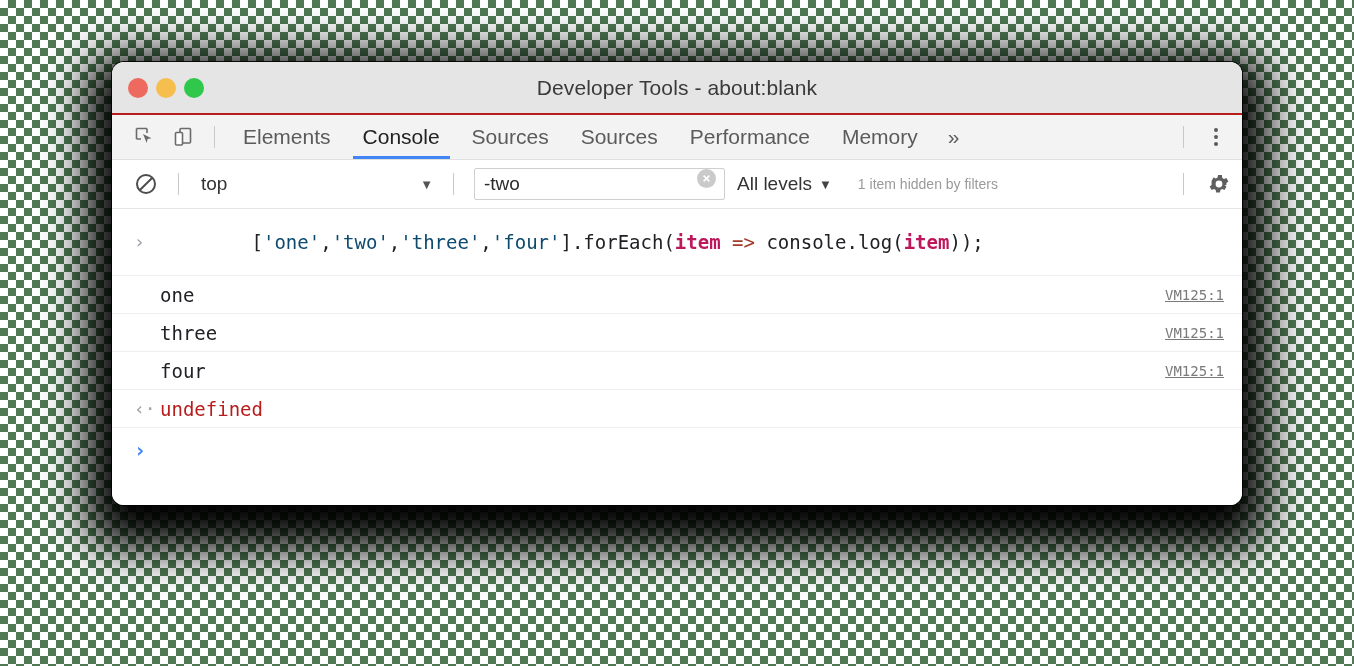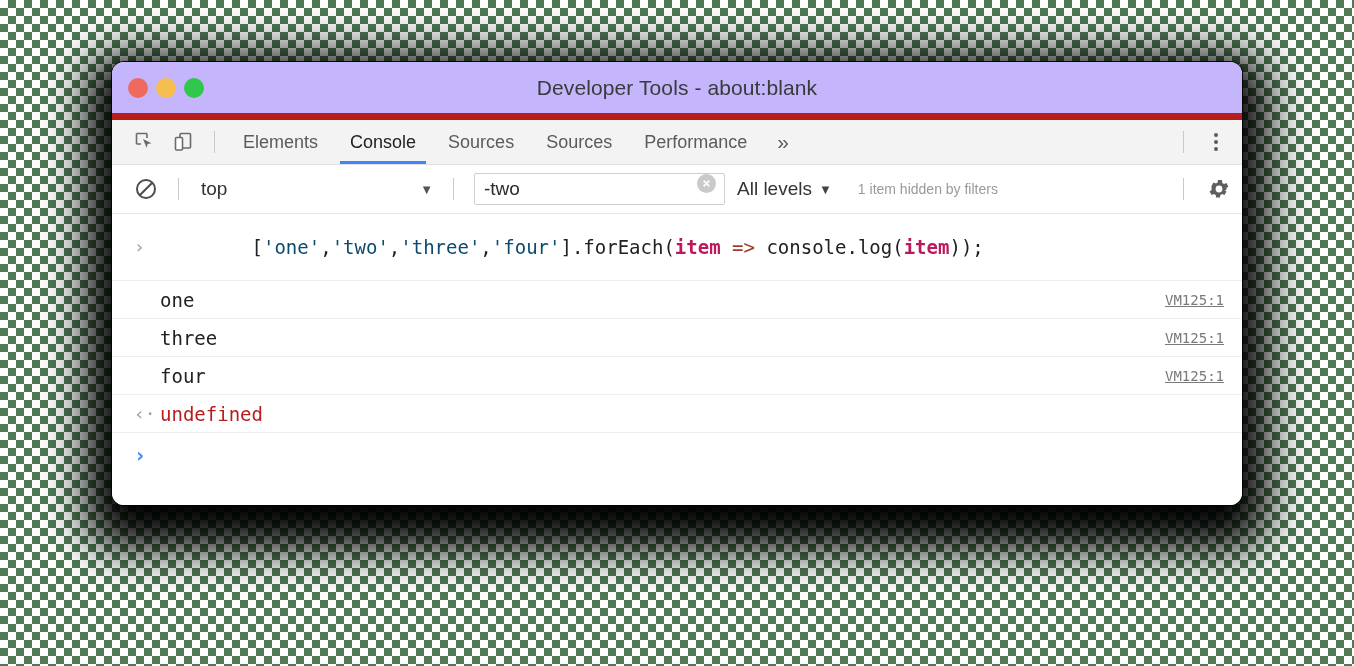"Developer Tools - about:blank" .titlebar { background: #c4b5fd -> #e5e5e5; border-bottom: 7px solid #b91c1c -> 2px solid #b91c1c }
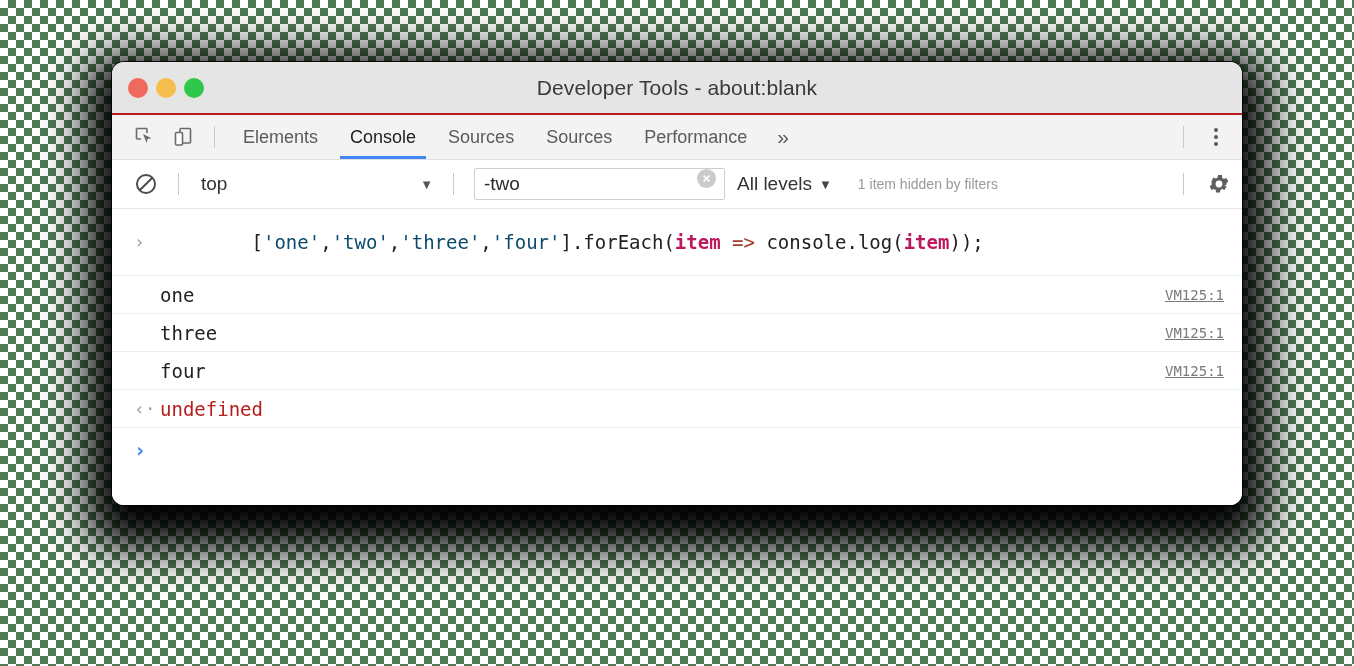"Elements" .tab { font-size: 18px -> 21px }
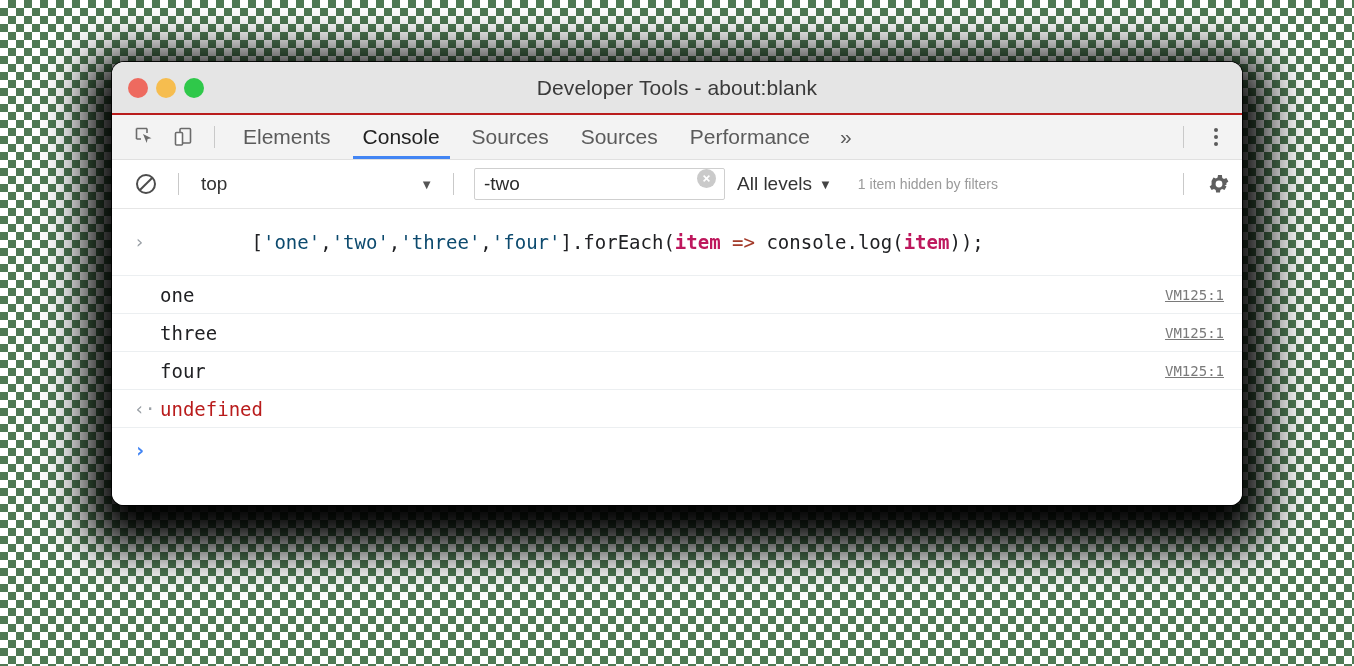"Memory" div.tab { html: none -> <div>Memory</div> }
